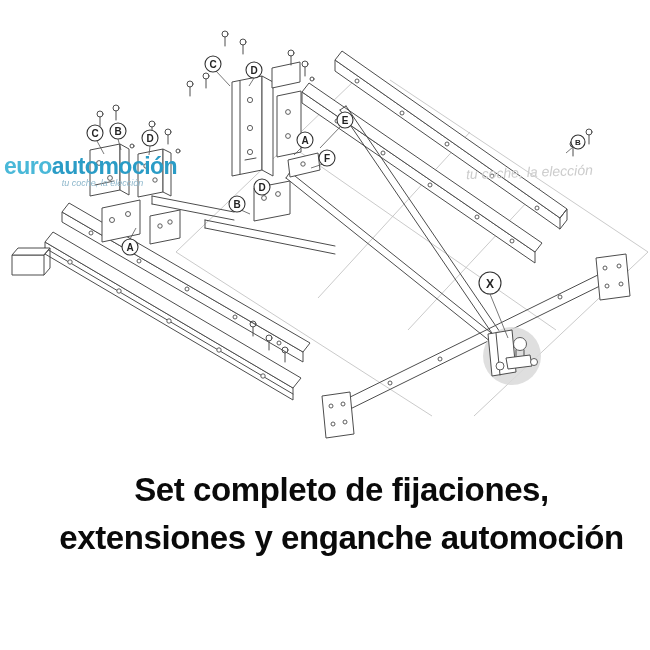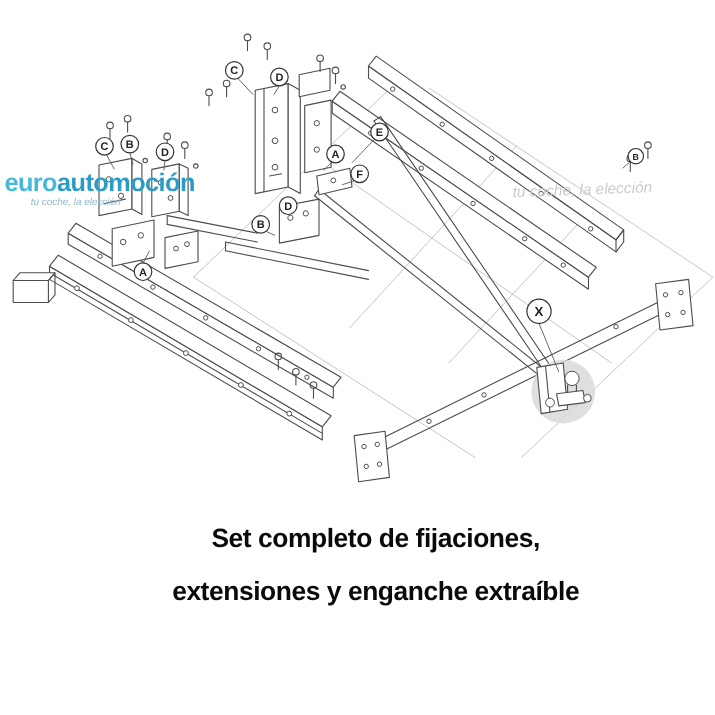"euroautomoción" .brand { text-align: none -> center }
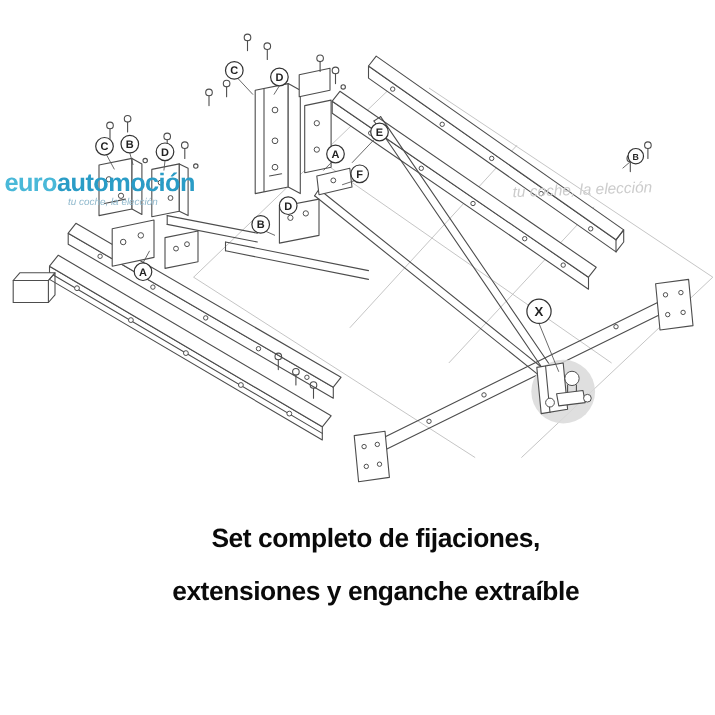"Set completo de fijaciones," .caption { font-size: 24px -> 33px }
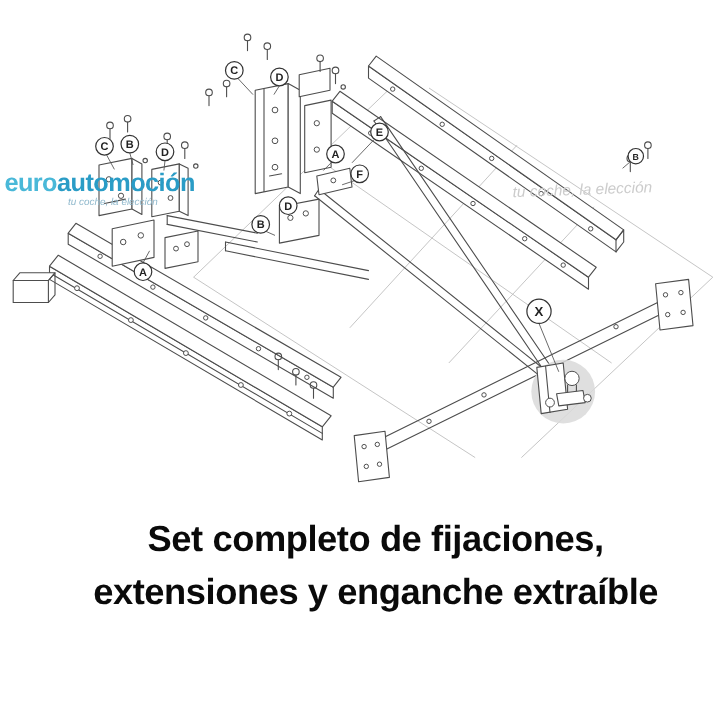"extensiones y enganche extraíble" div { text: extraíble -> automoción }
